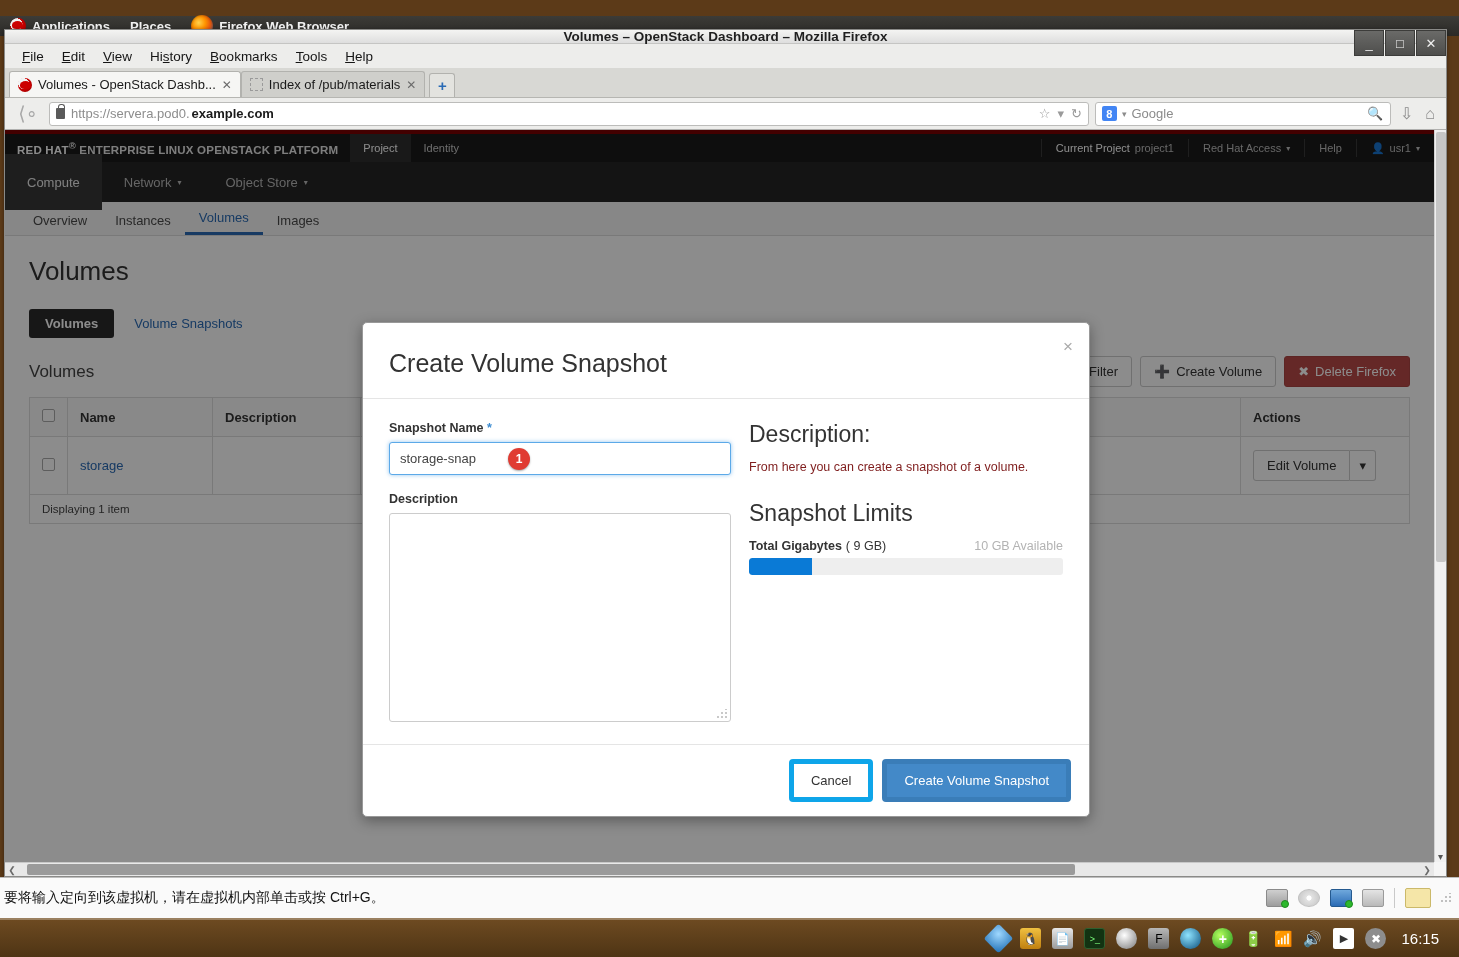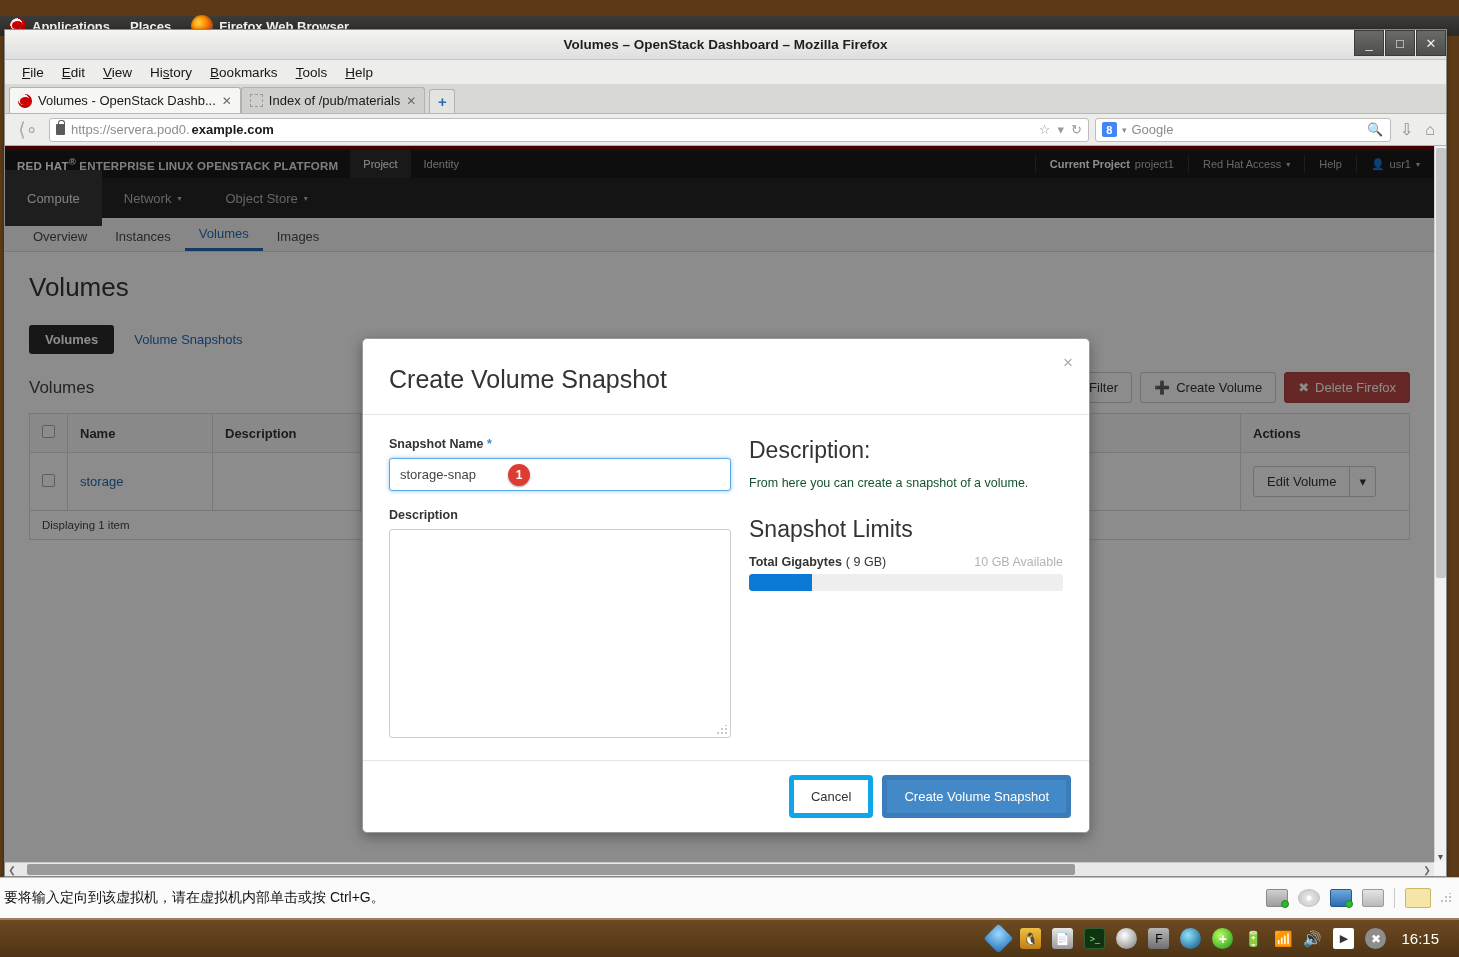"Volumes – OpenStack Dashboard –" #ff-titlebar { height: 30px -> 14px }
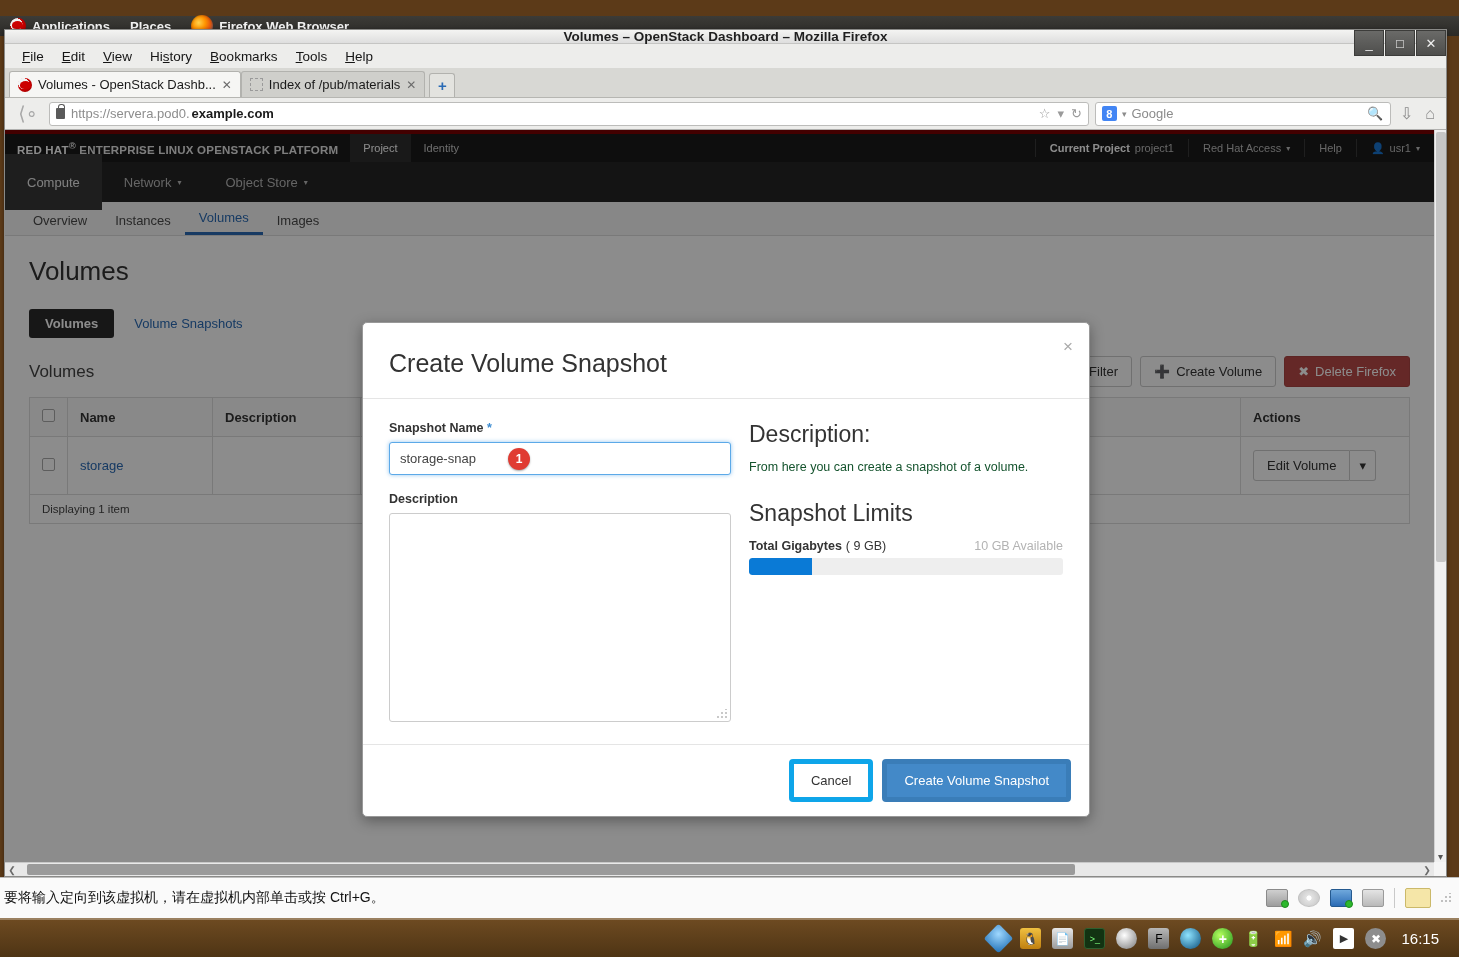"Current Project" .os-hr-item b { font-weight: bold -> normal }
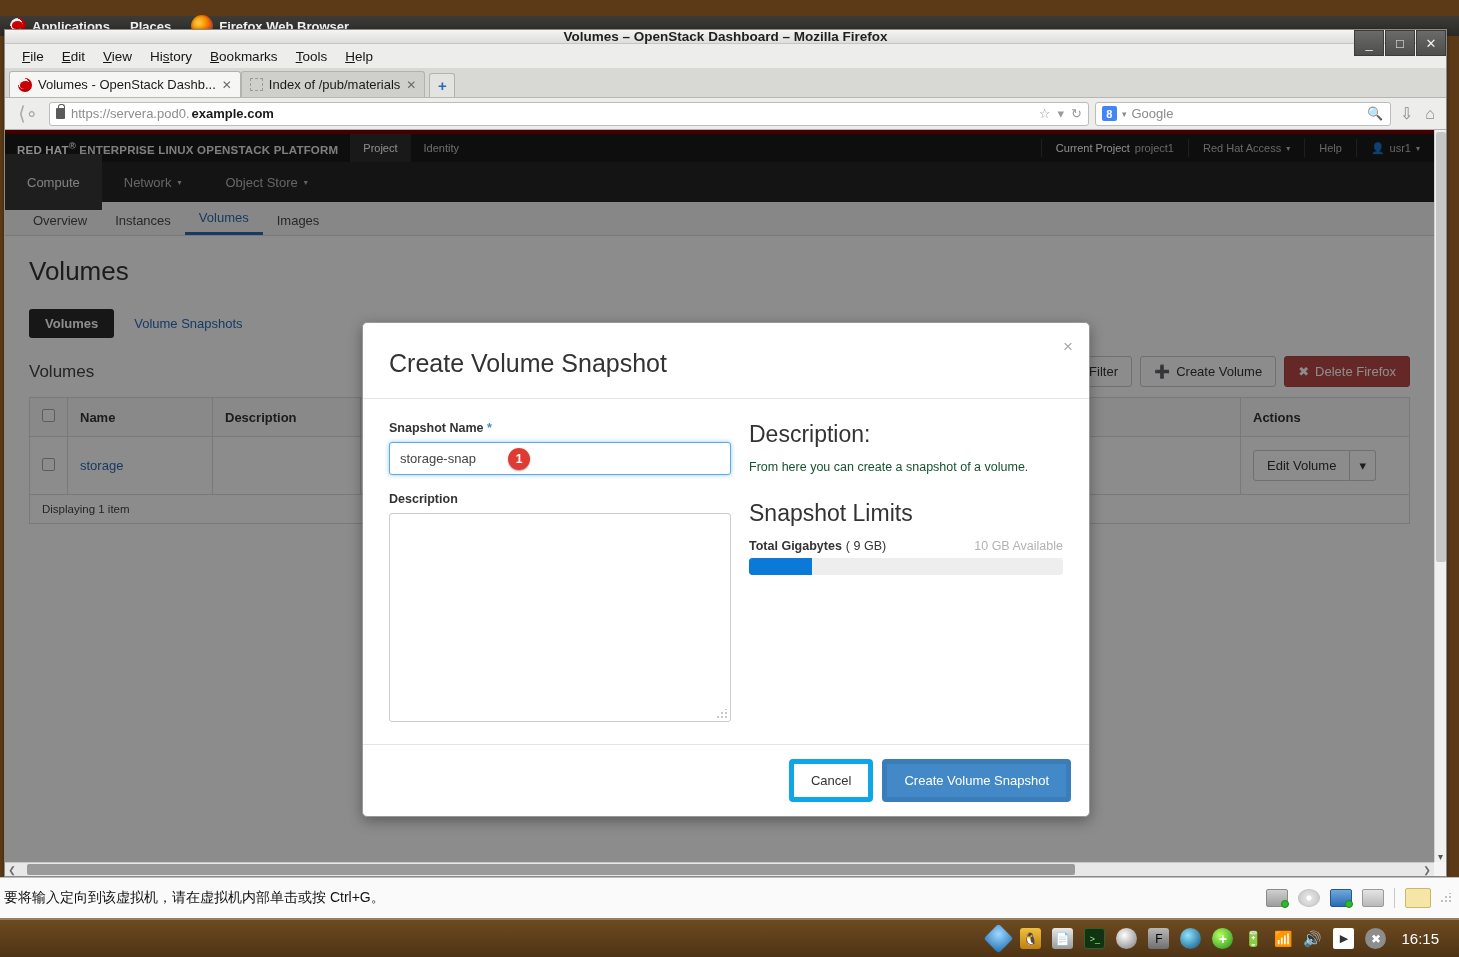"From here you can create" .desc-p { color: #14532d -> #7f1d1d }
